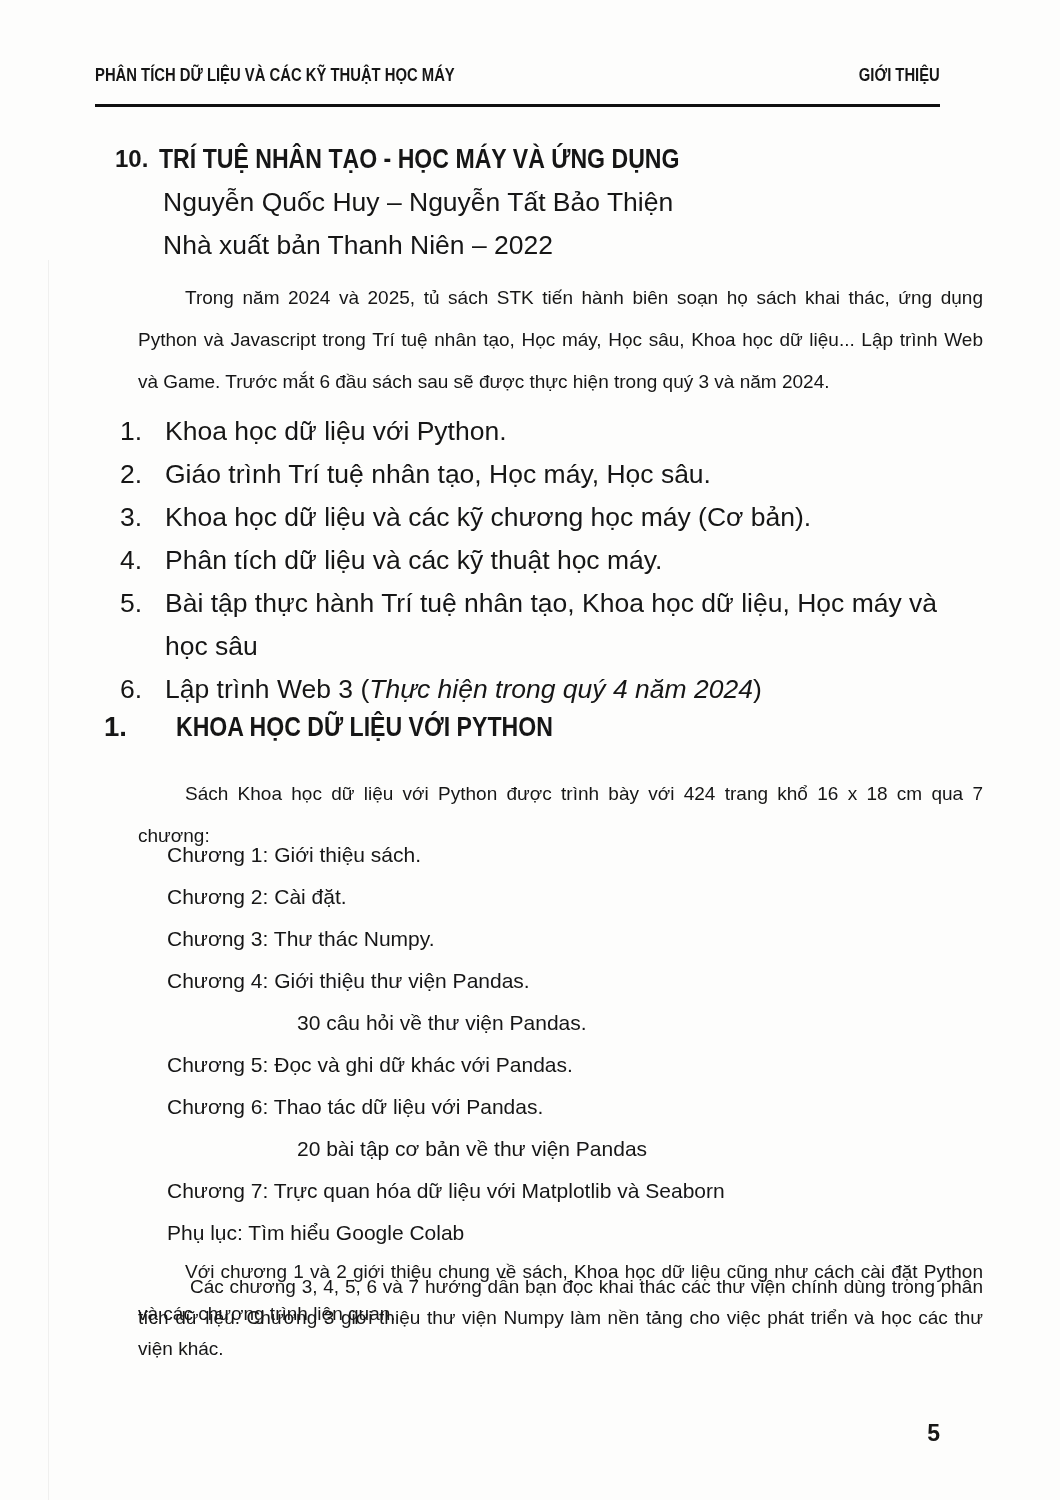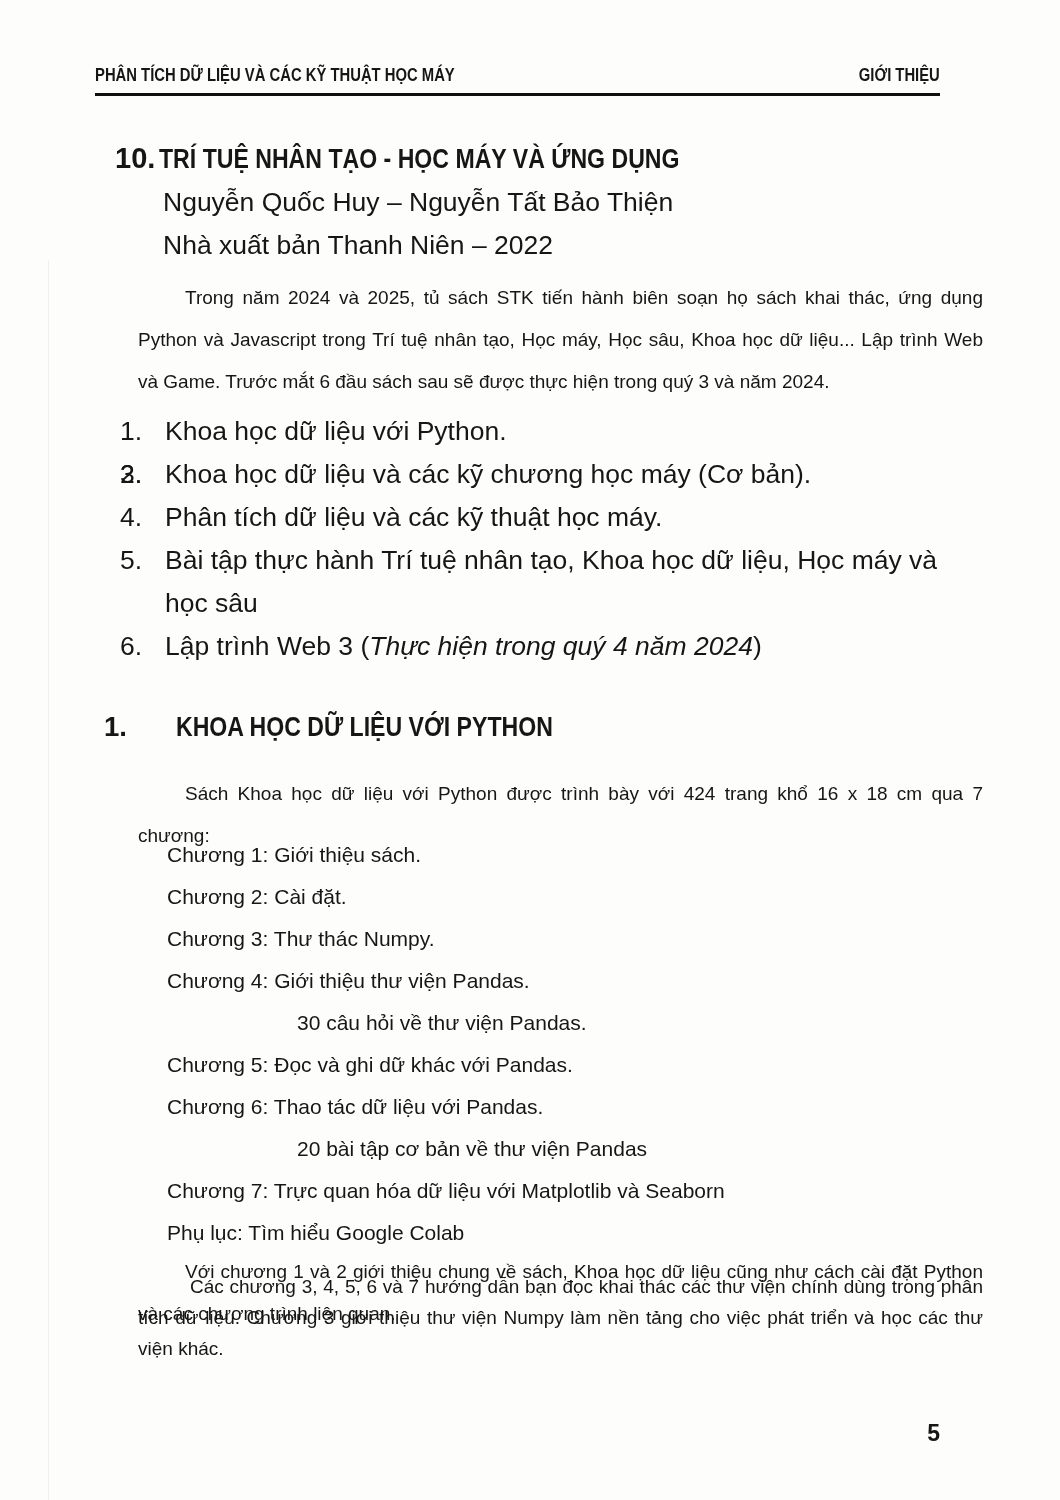"PHÂN TÍCH DỮ LIỆU VÀ CÁC KỸ THUẬT HỌC MÁY" .header { padding-bottom: 7px -> 18px }
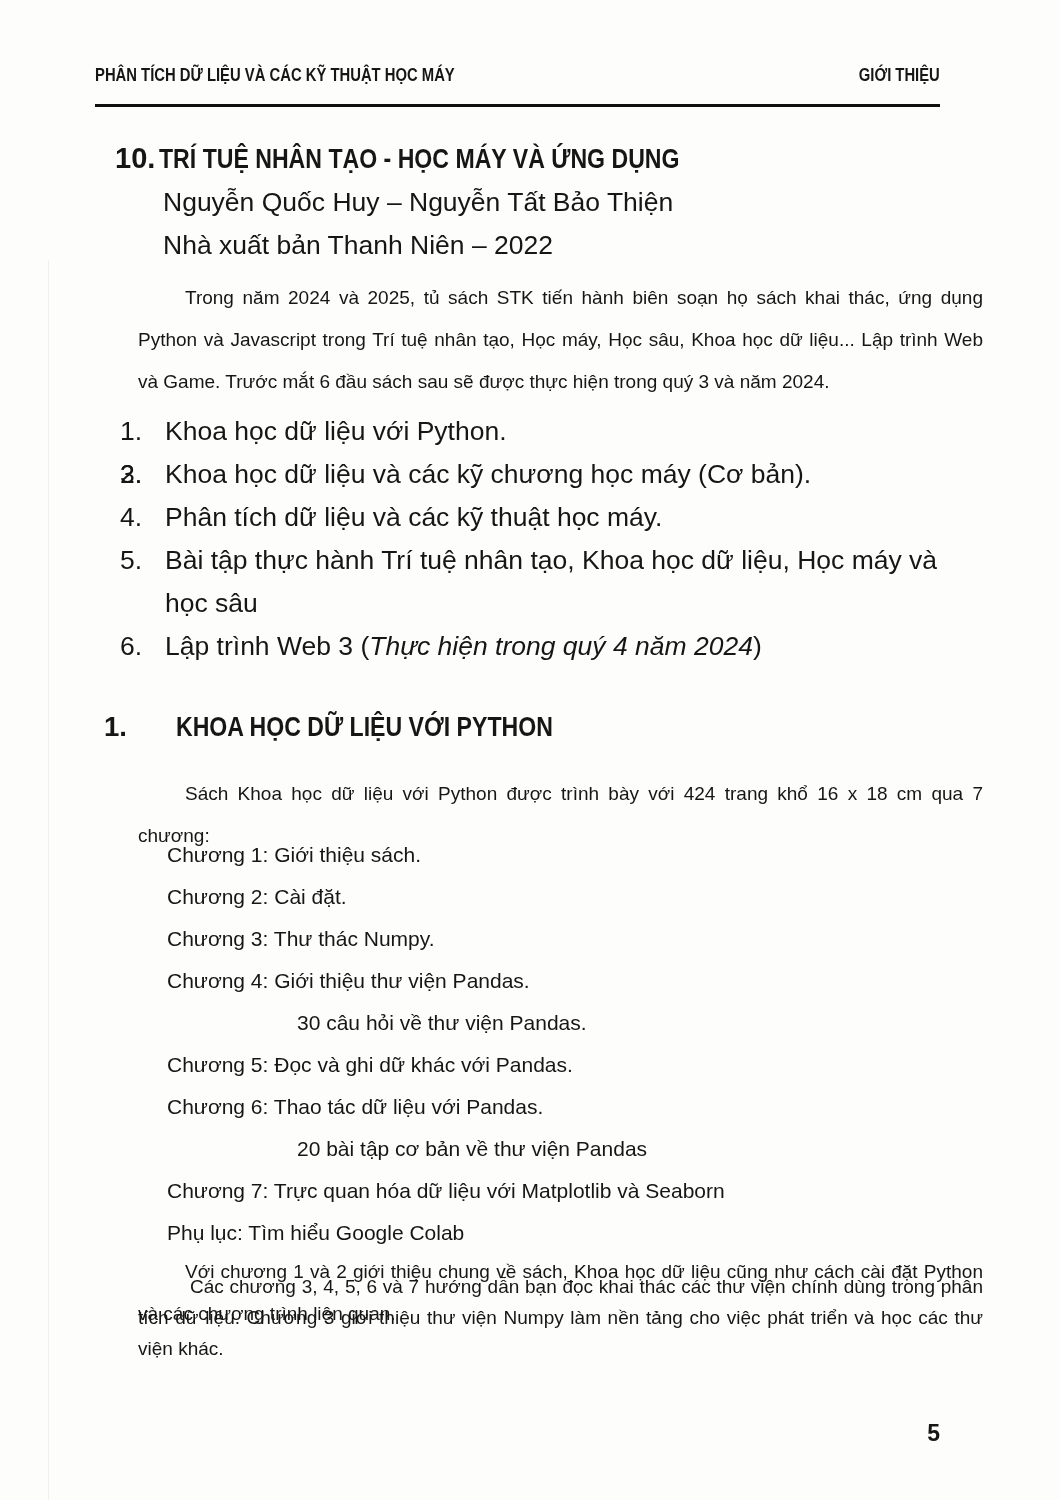"10." .entry-num { font-size: 29px -> 24px }
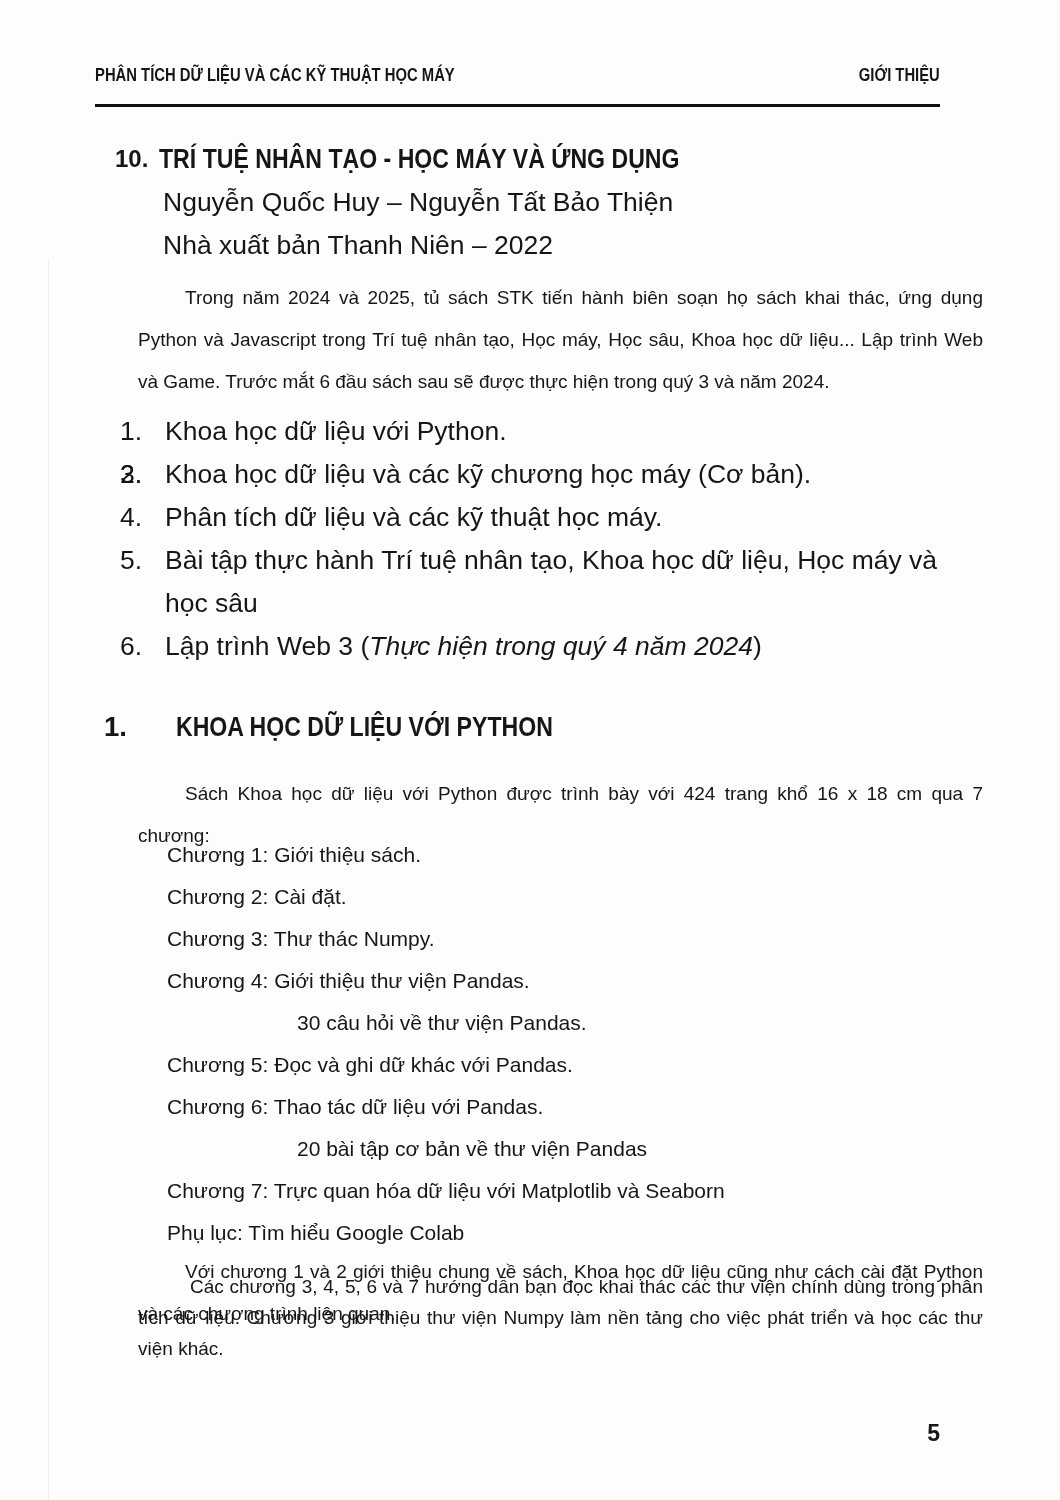"Giáo trình Trí tuệ nhân" span { html: none -> <span>Giáo trình Trí tuệ nhân tạo, Học máy, Học sâu.</span> }
